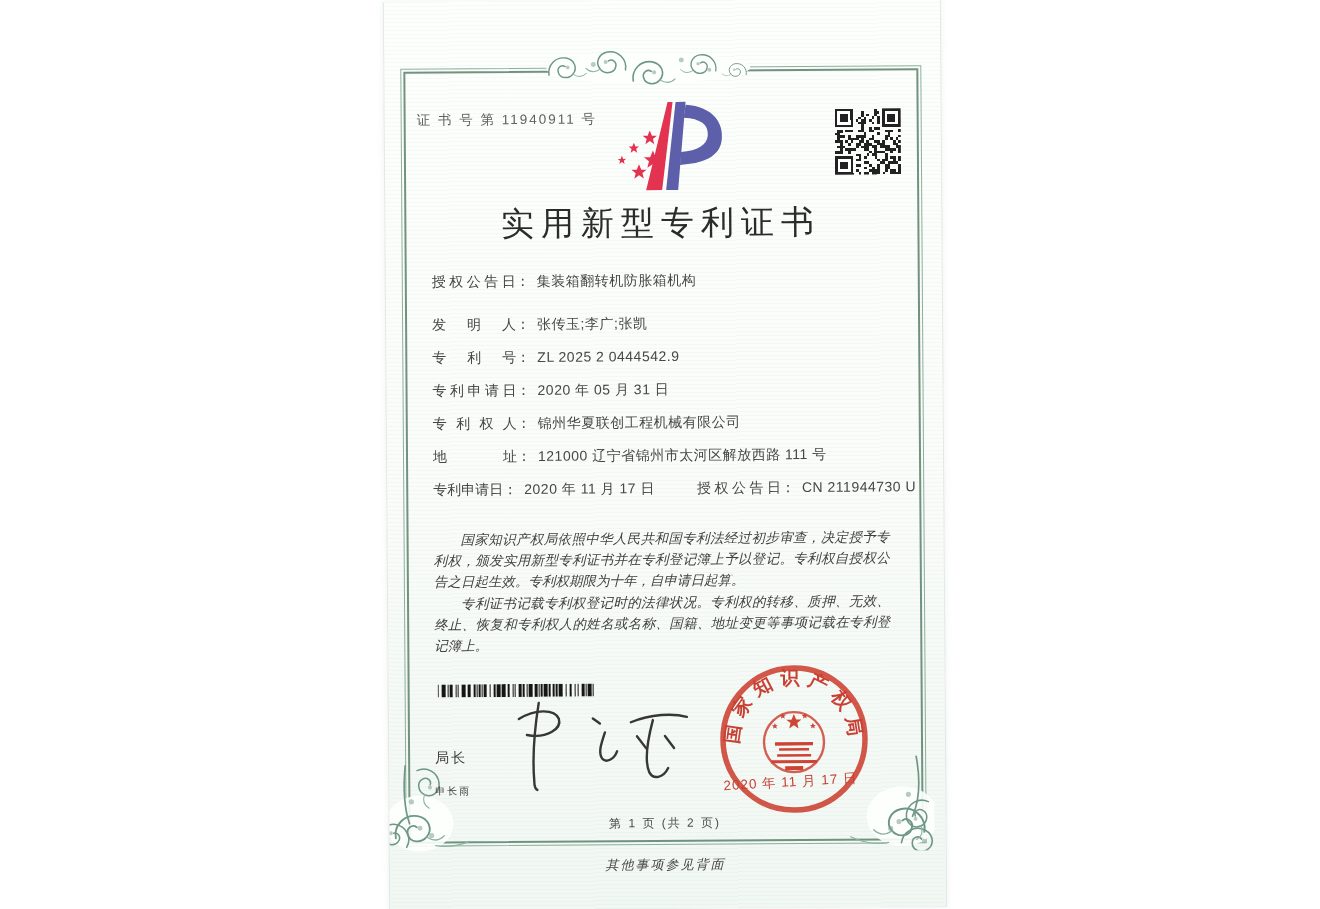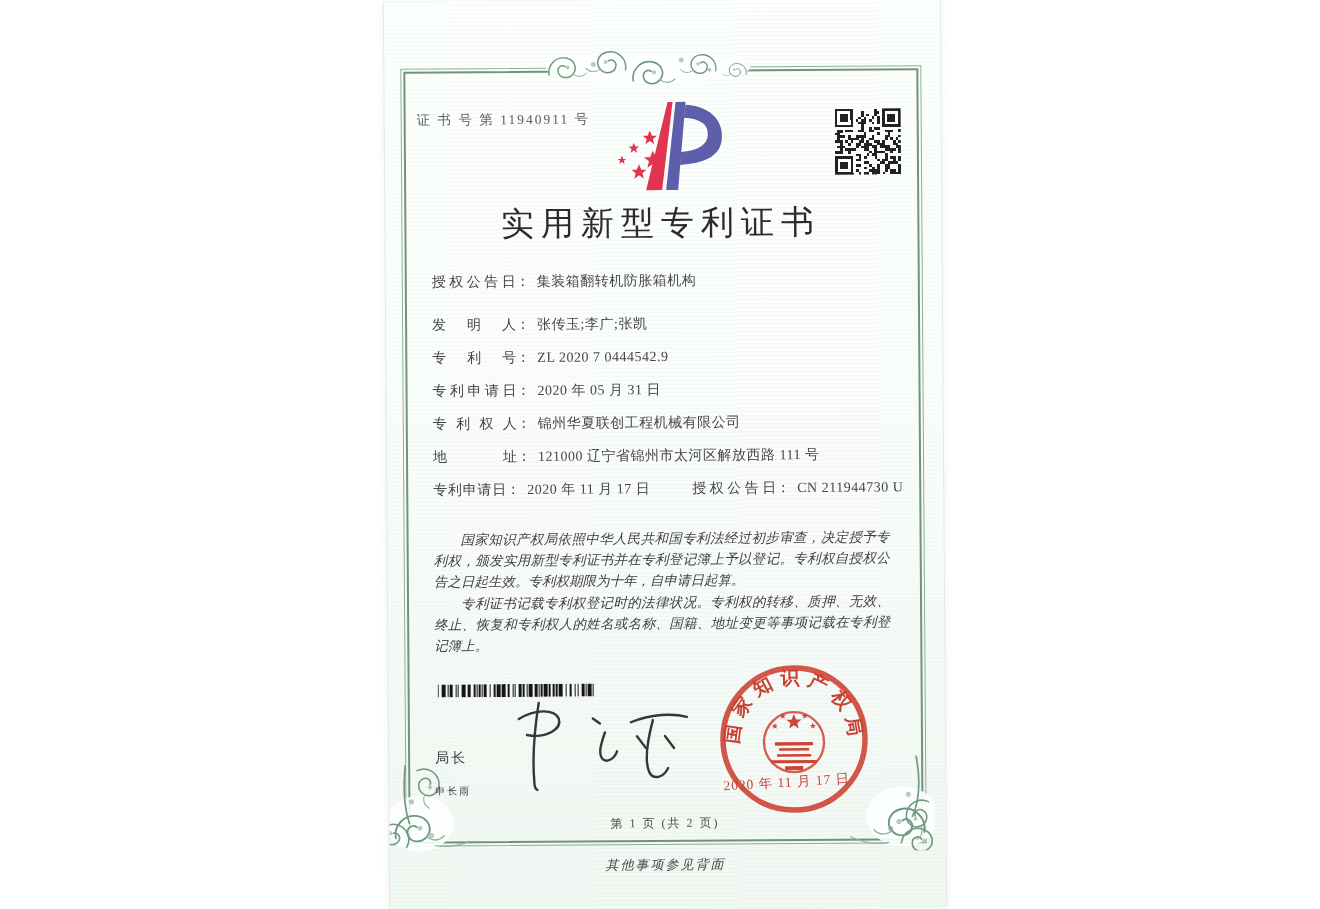"证 书 号 第 11940911" #stage { font-family: Liberation Serif, serif -> Liberation Sans, sans-serif }
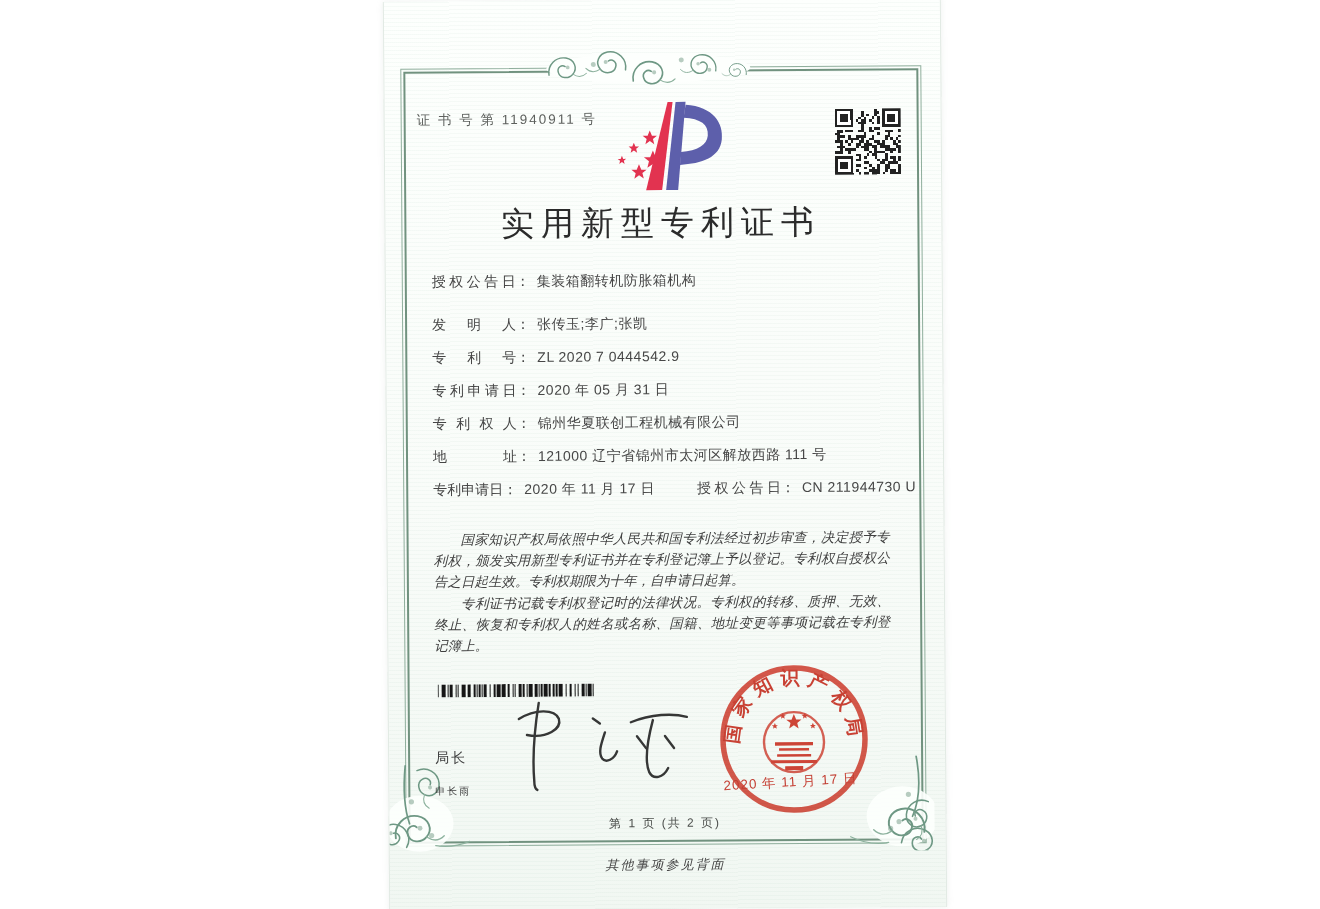"ZL 2020 7 0444542.9" span.f-value { text: 2020 7 -> 2025 2 }
